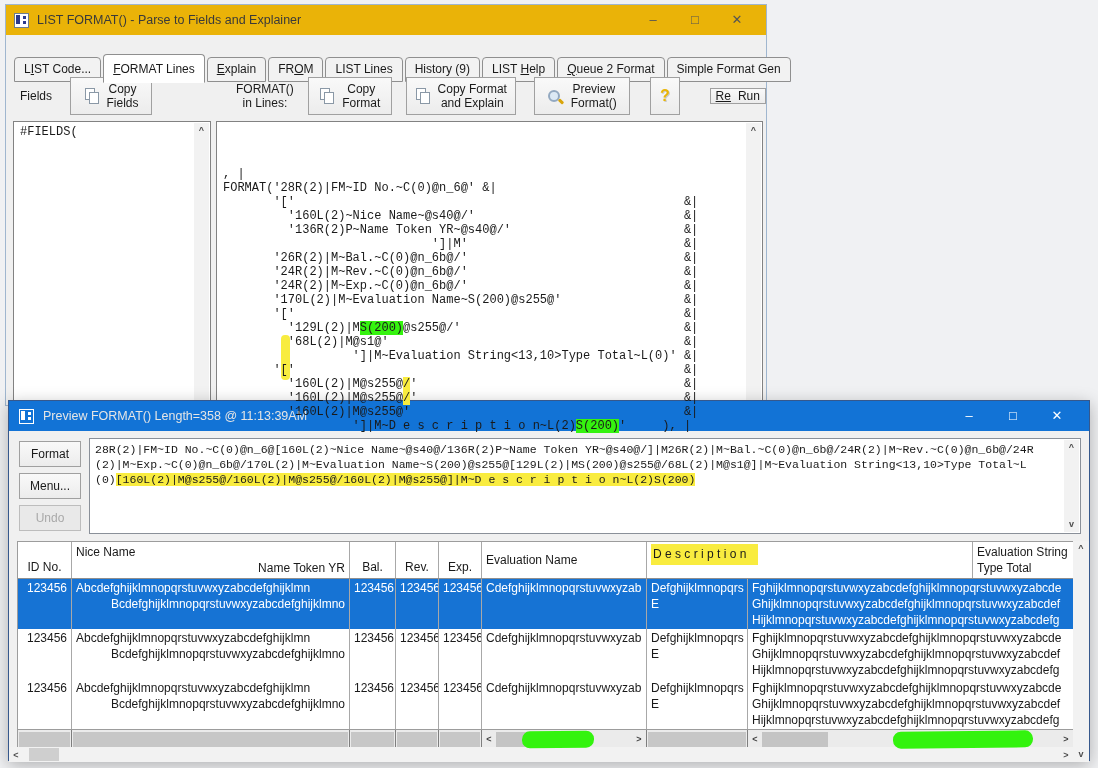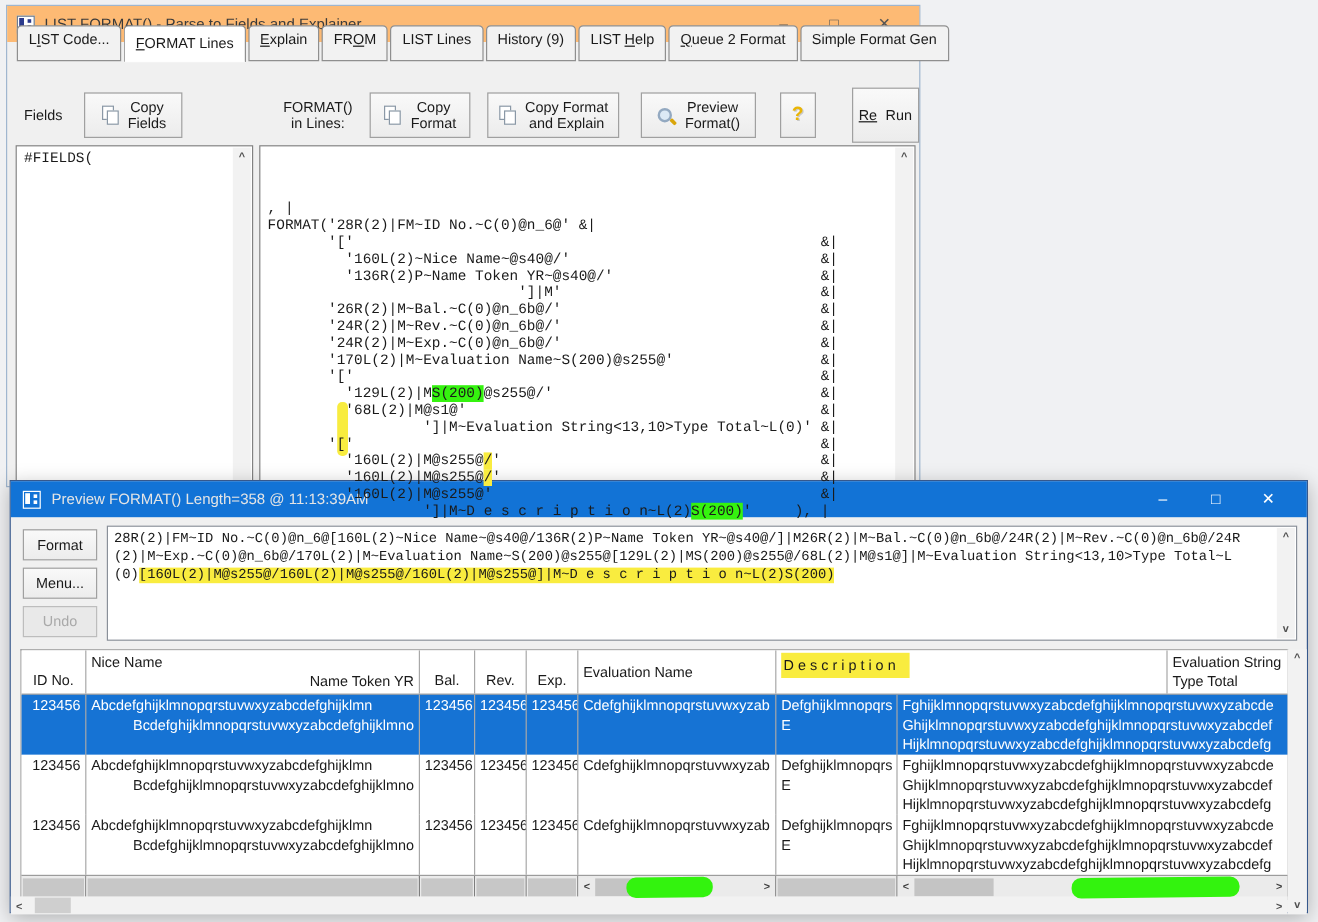"LIST FORMAT() - Parse to" .mw-titlebar { background: #fdba74 -> #eab308 }
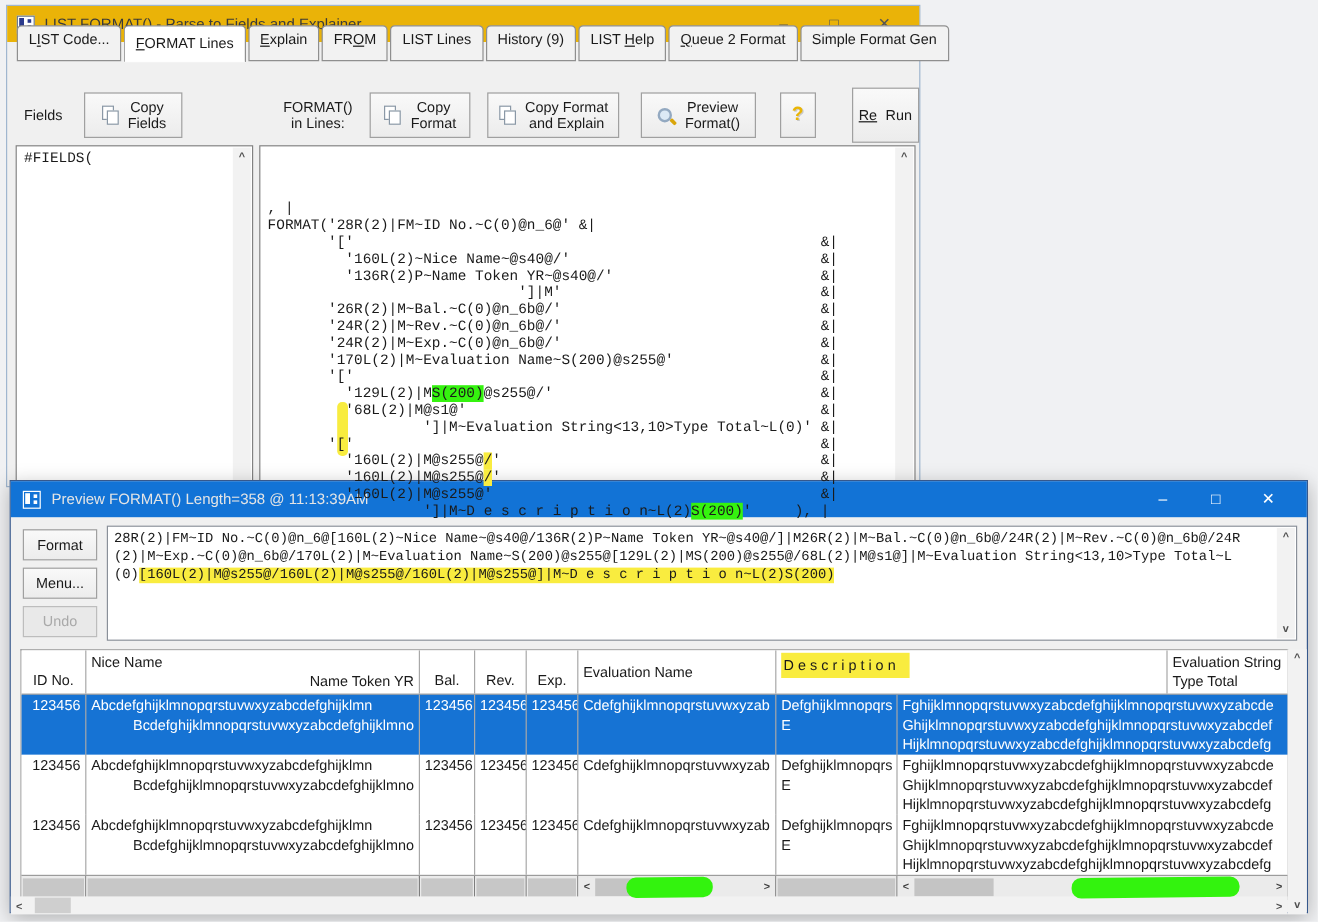"LIST Code..." .tab-bar { align-items: none -> flex-end; top: 16px -> 47px }
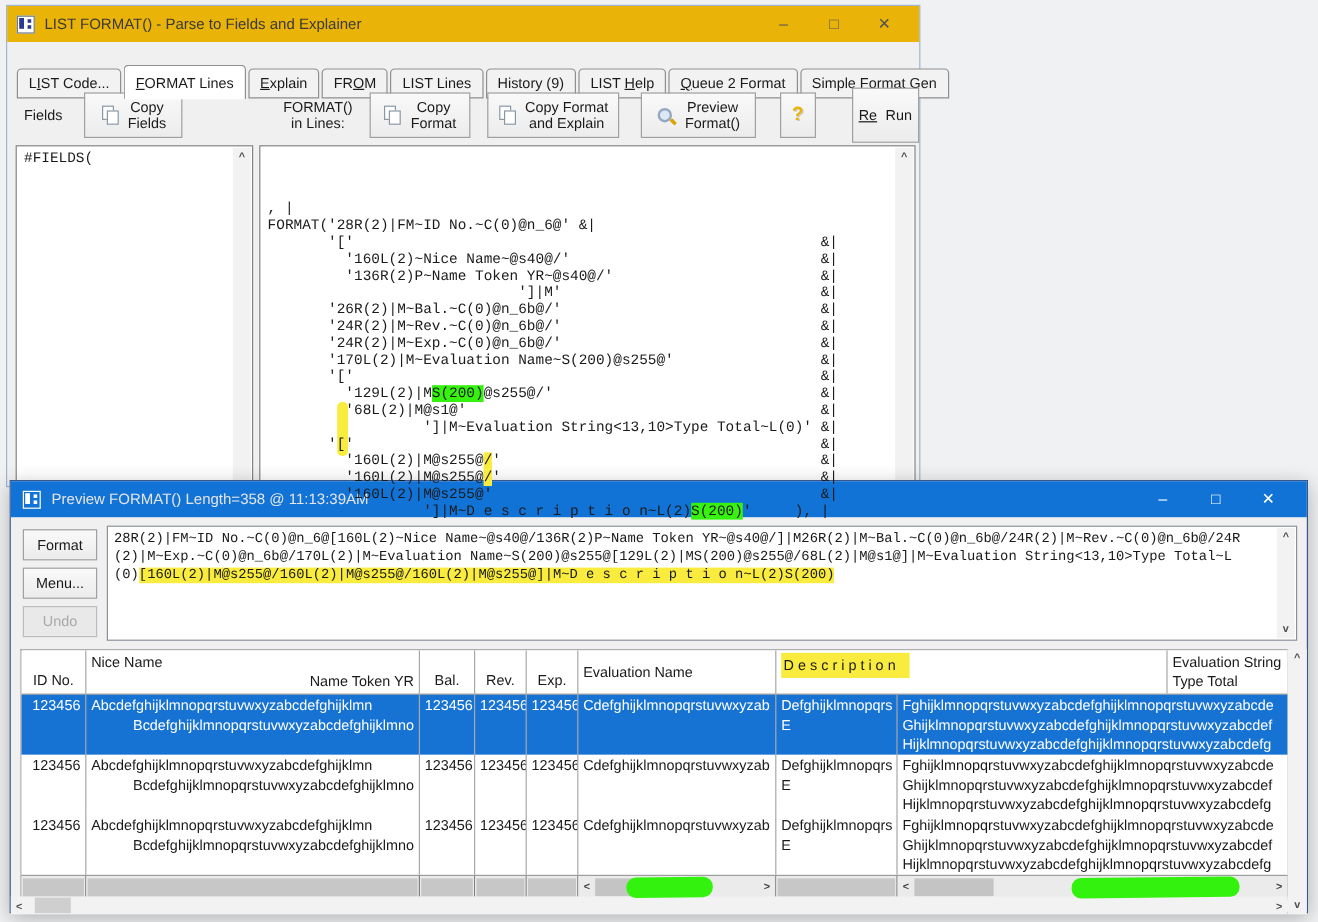"Re" #rerun { height: 46px -> 16px }
